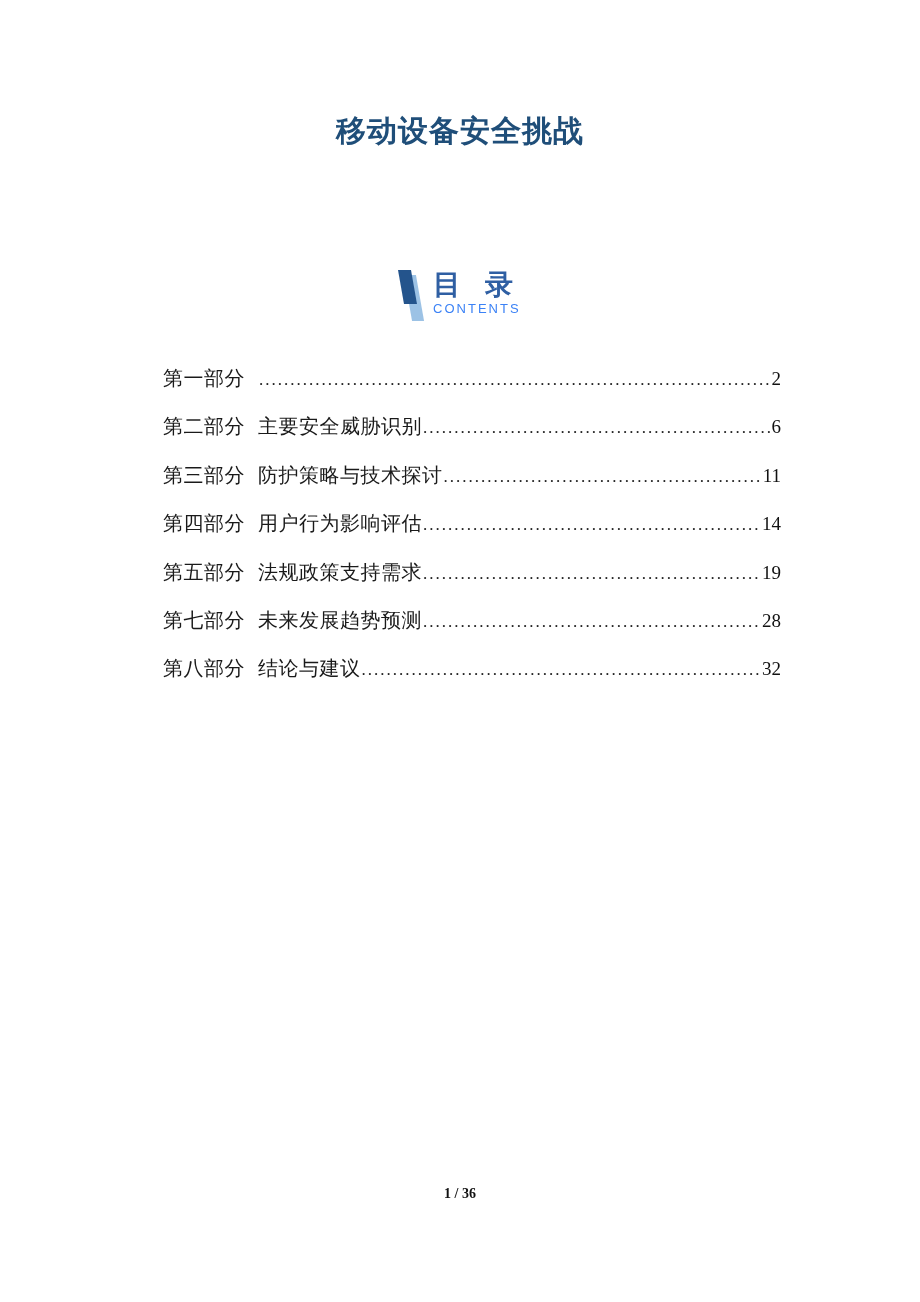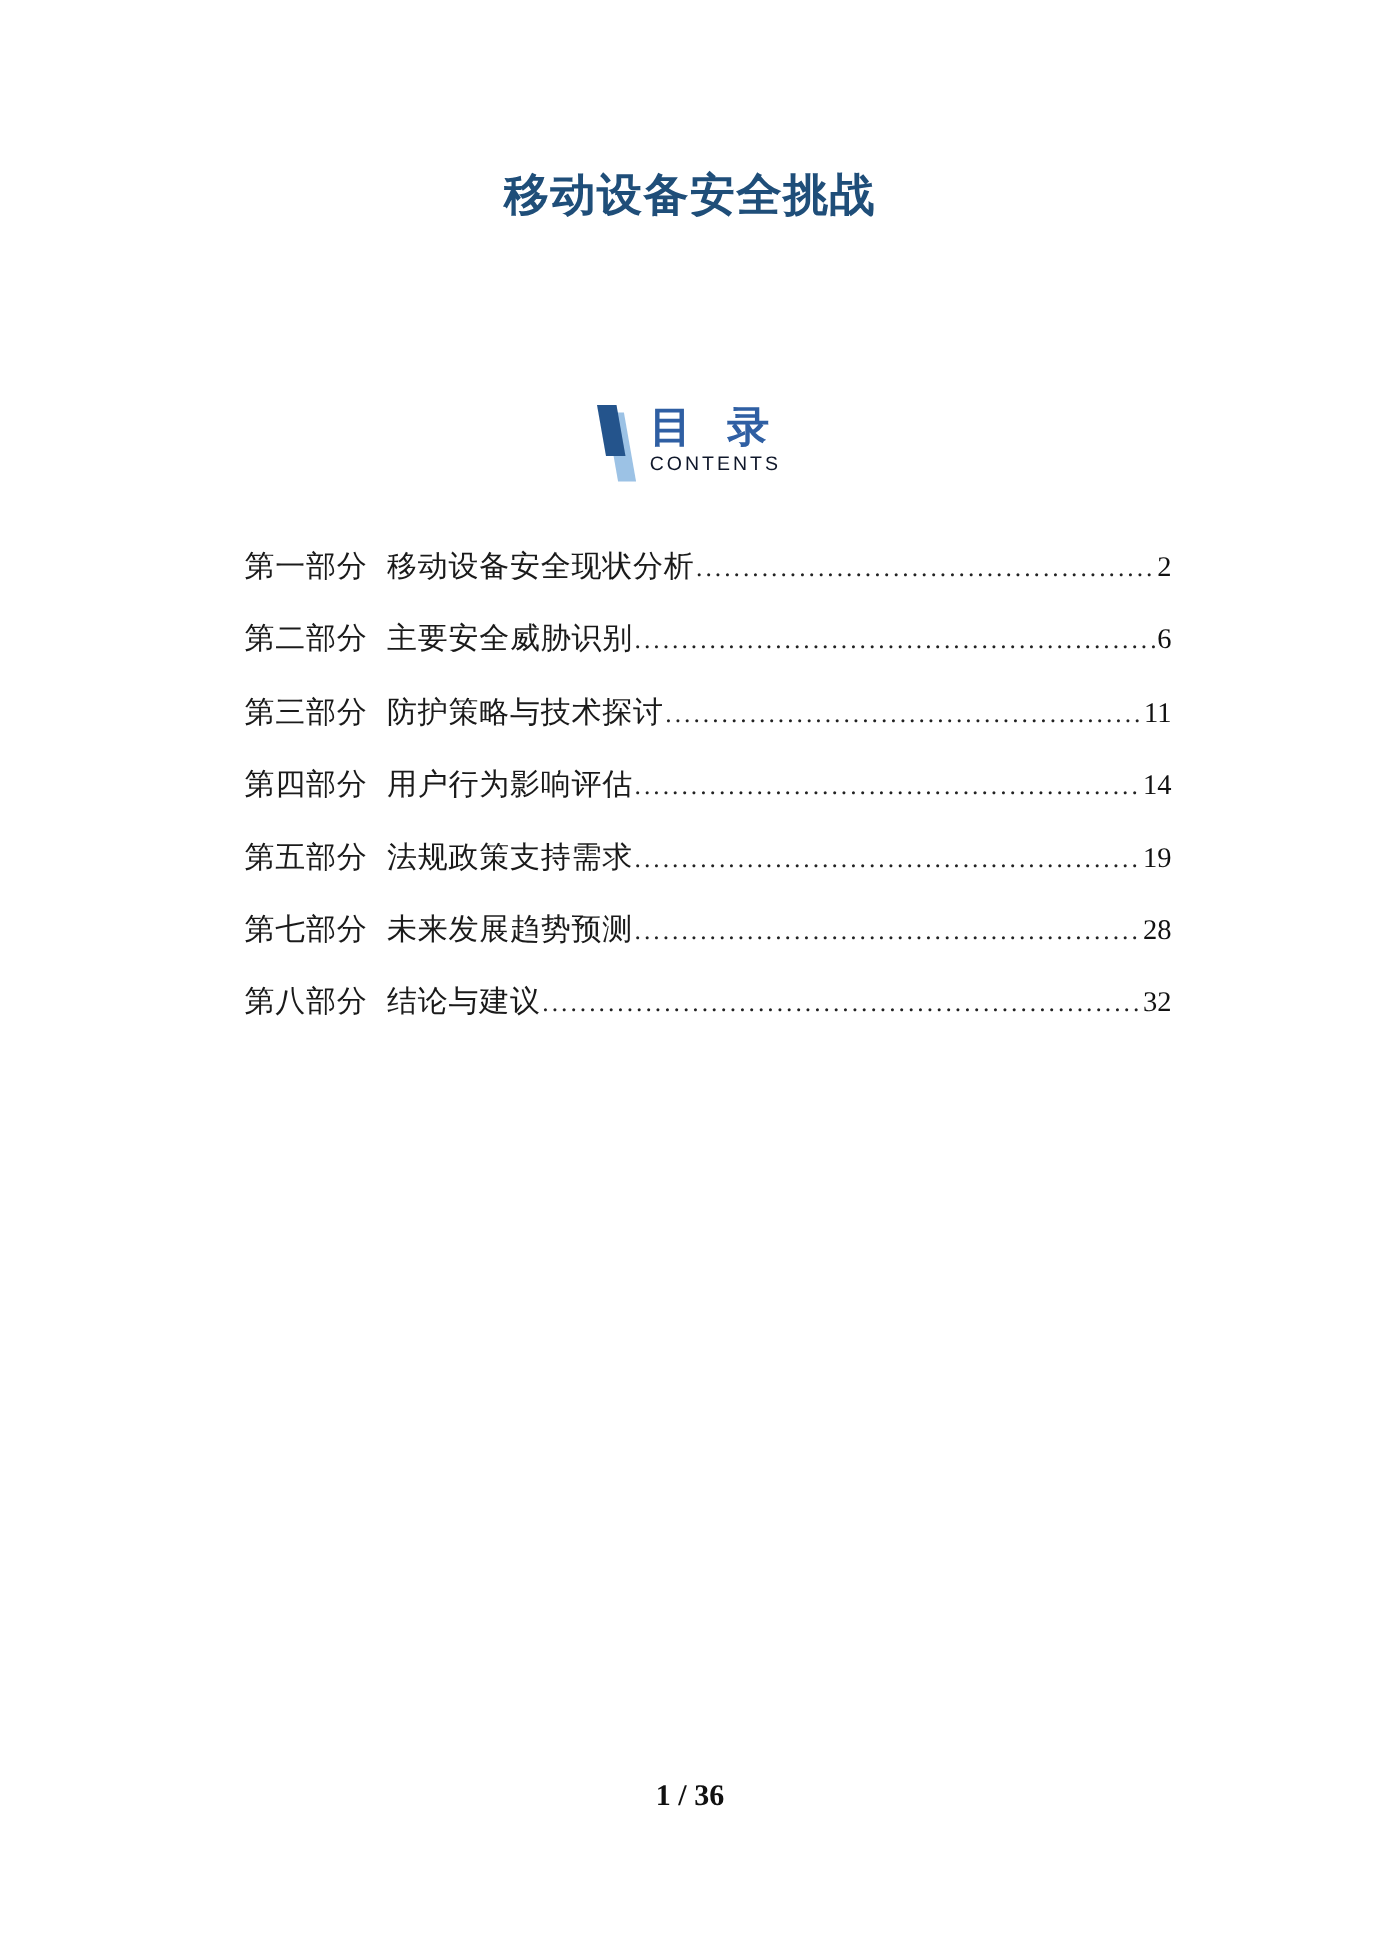"CONTENTS" .toc-heading-sub { color: #0f172a -> #3b82f6 }
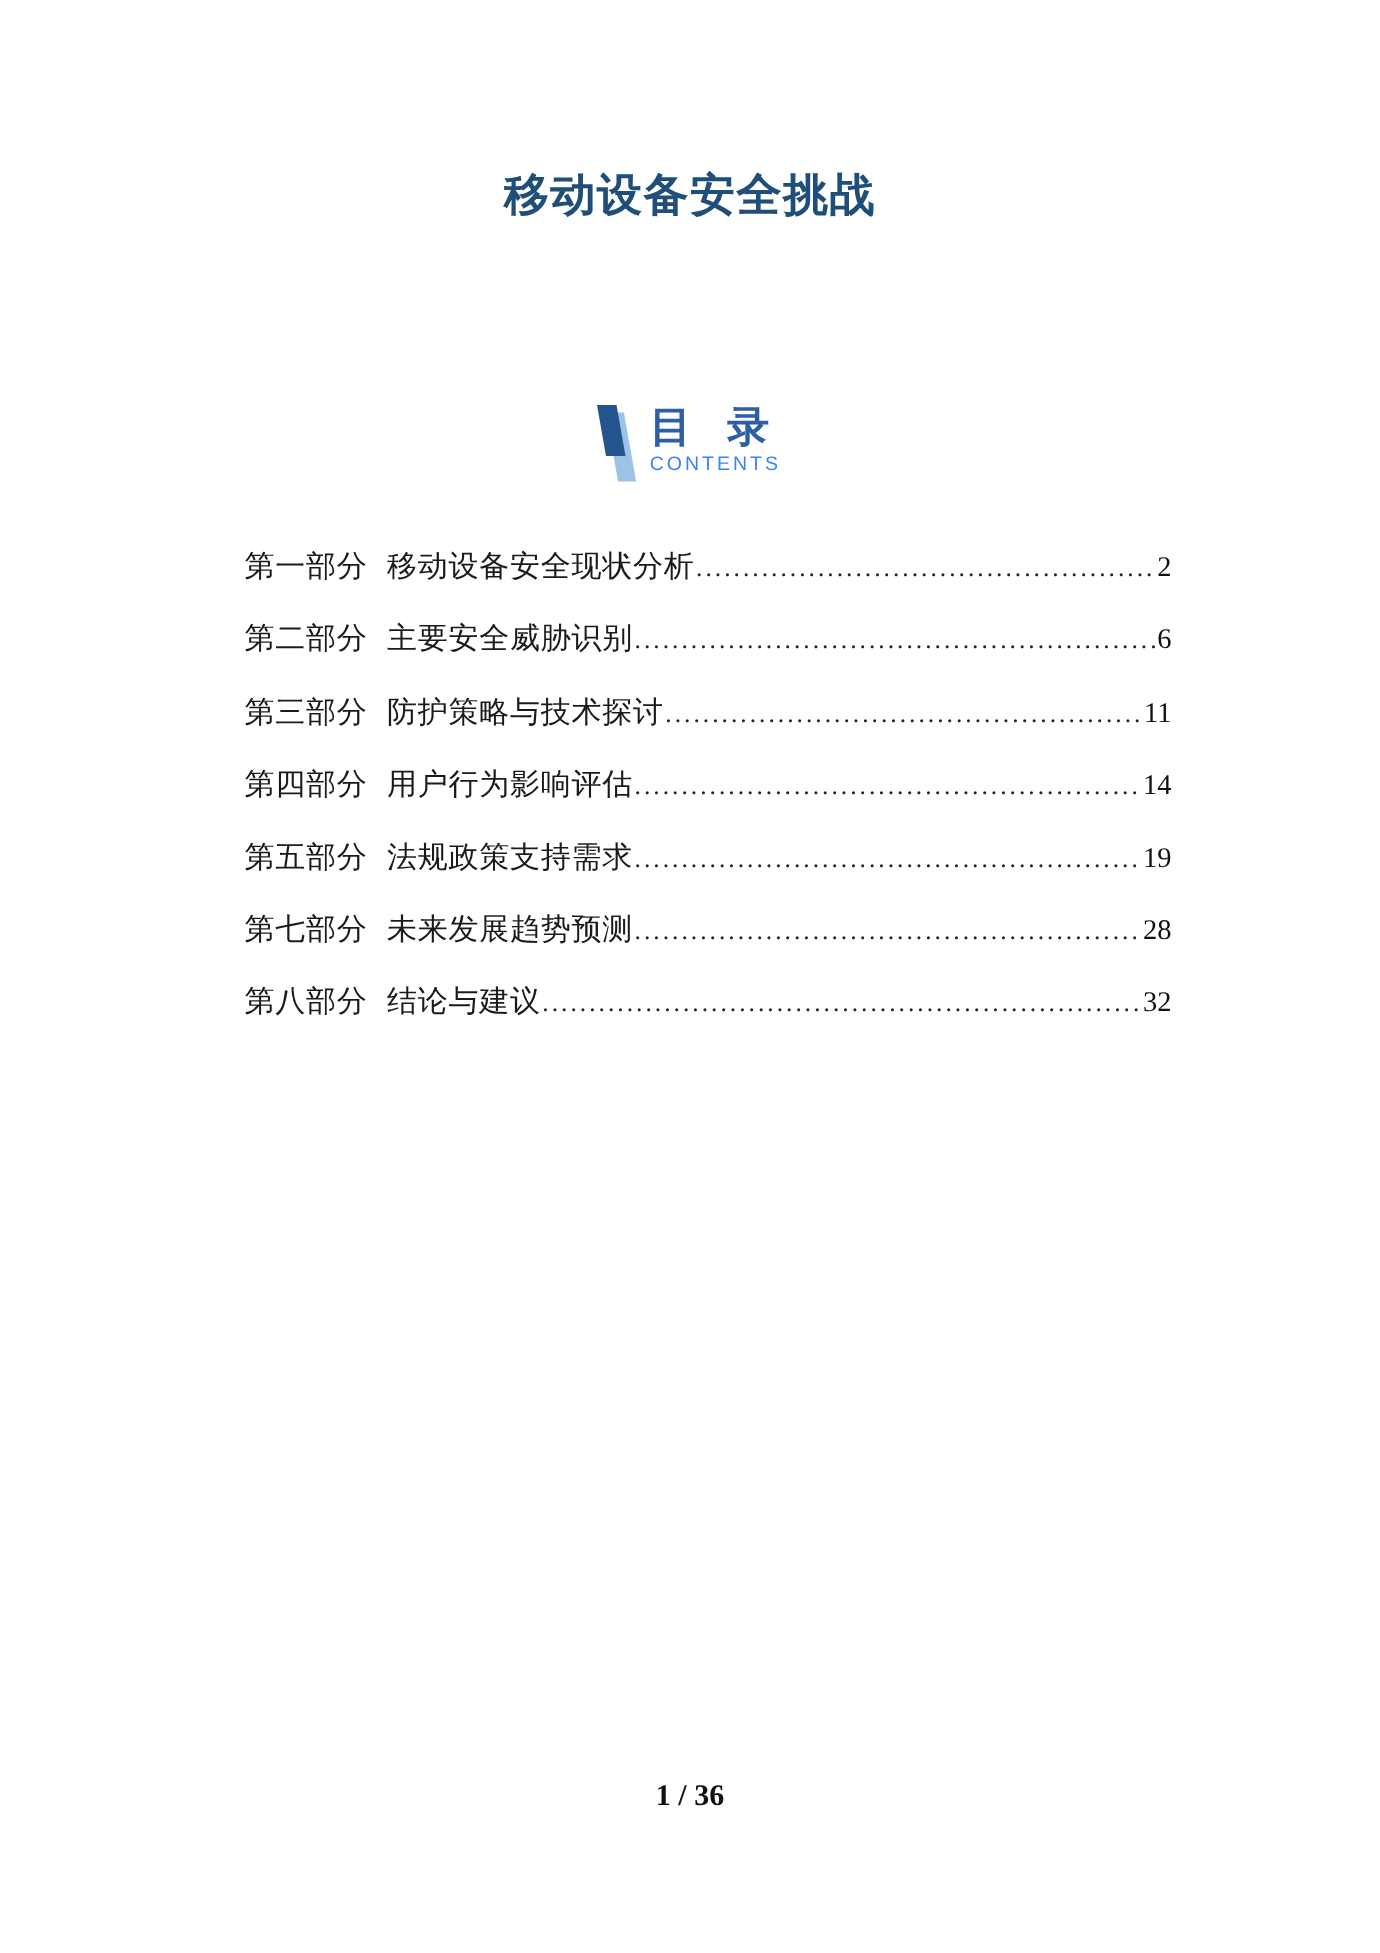"移动设备安全现状分析" span.toc-title { html: <span>移动设备安全现状分析</span> -> none }
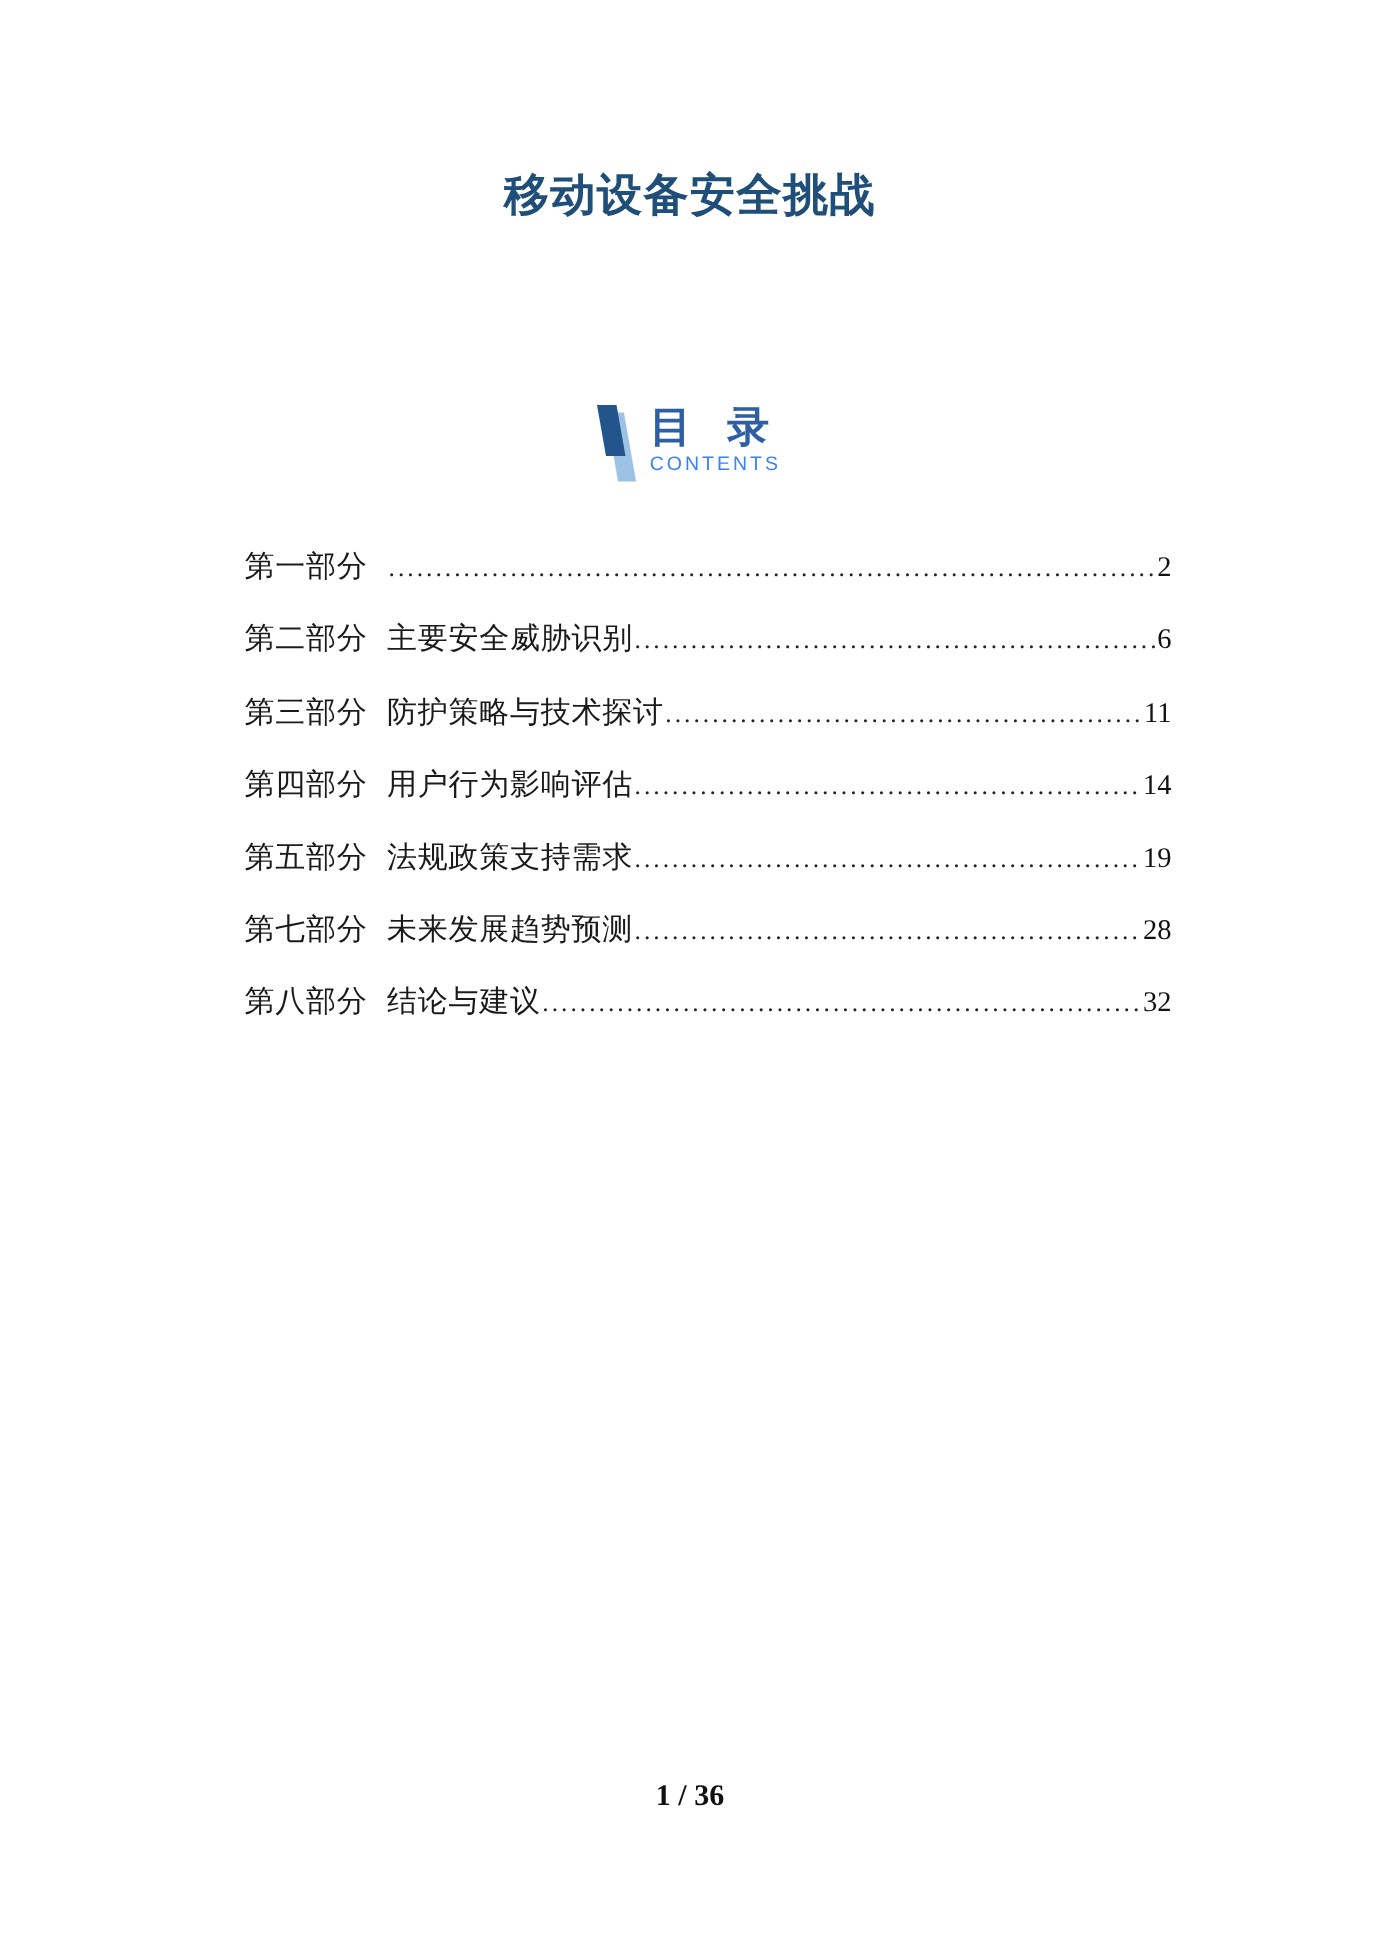"1 / 36" .page-footer { font-size: 20px -> 14px }
